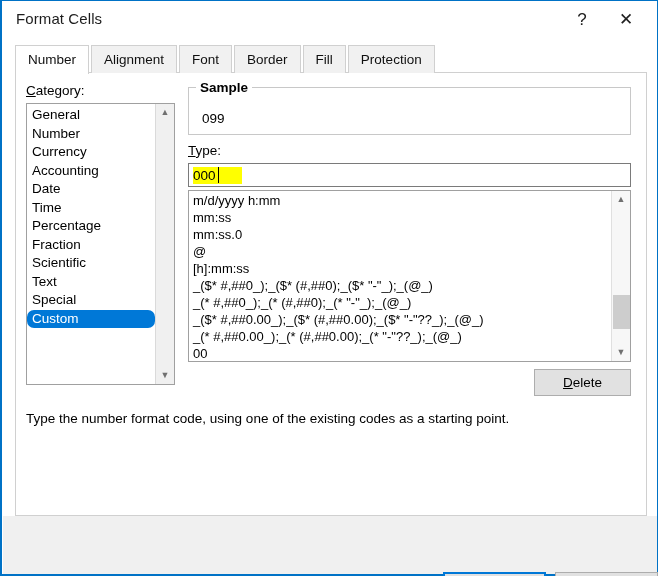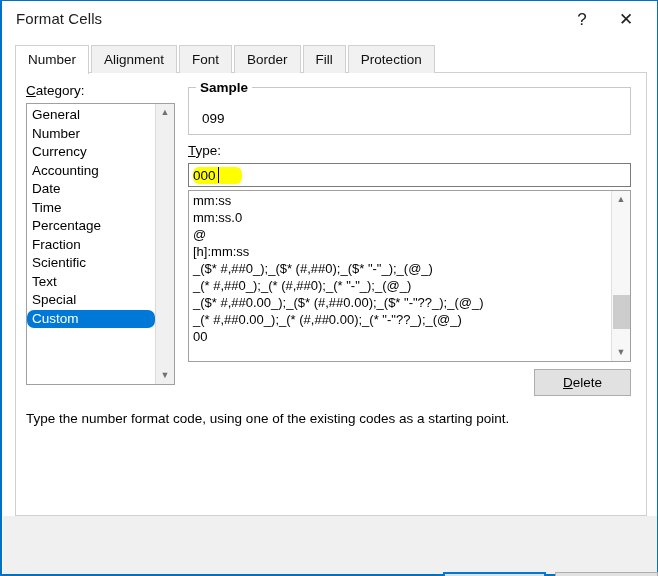"000" #type-value { border-radius: 6px -> none }
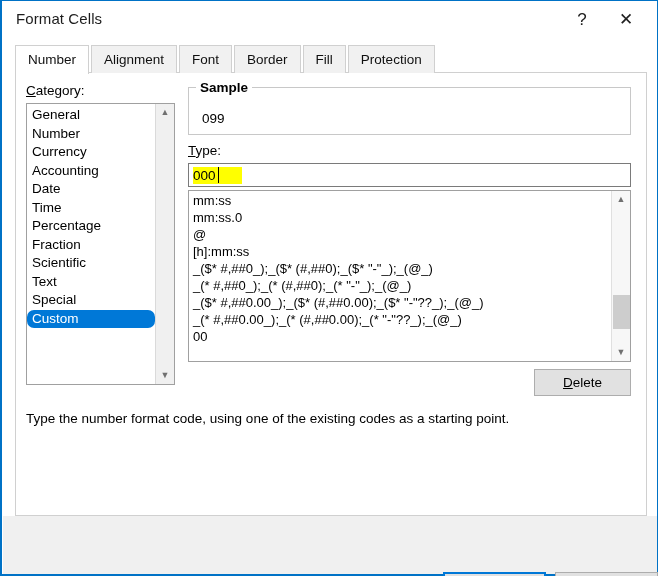"m/d/yyyy h:mm" div.fmt-item { html: none -> <div>m/d/yyyy h:mm</div> }
